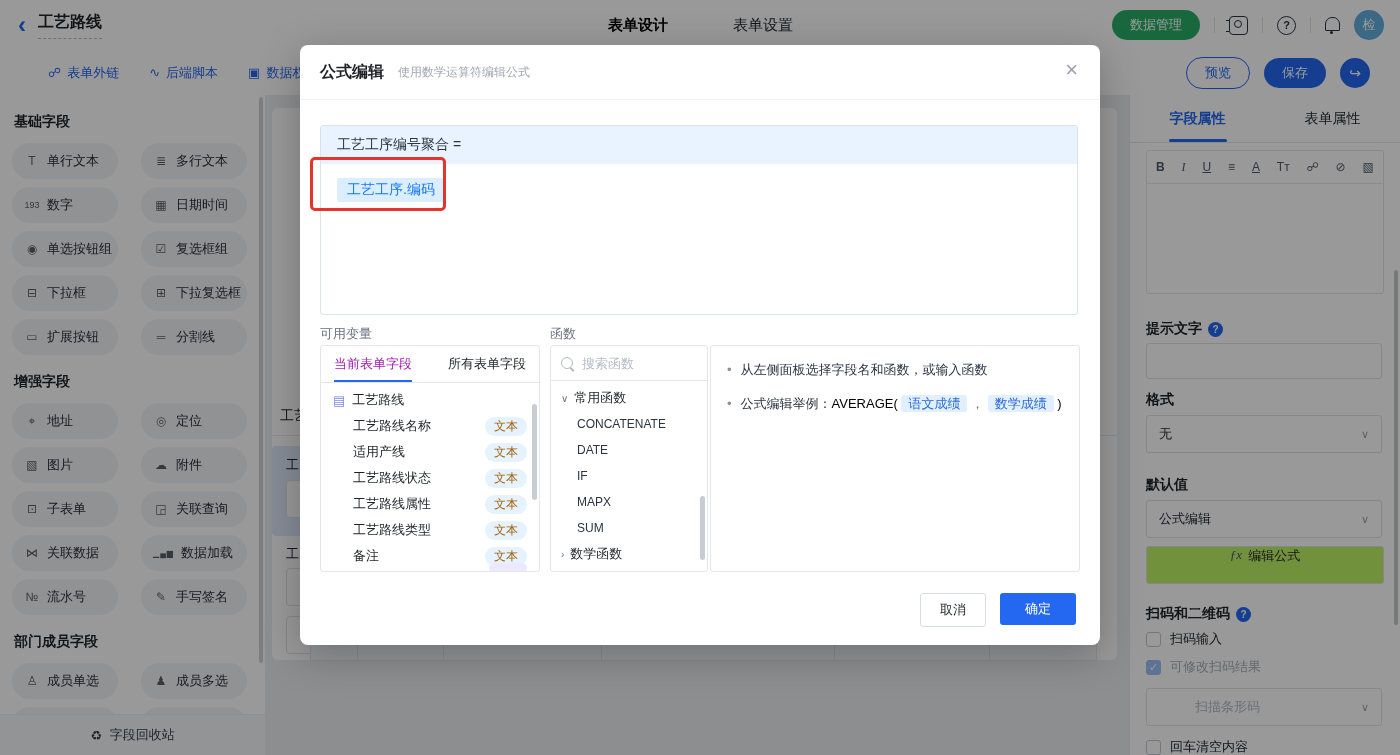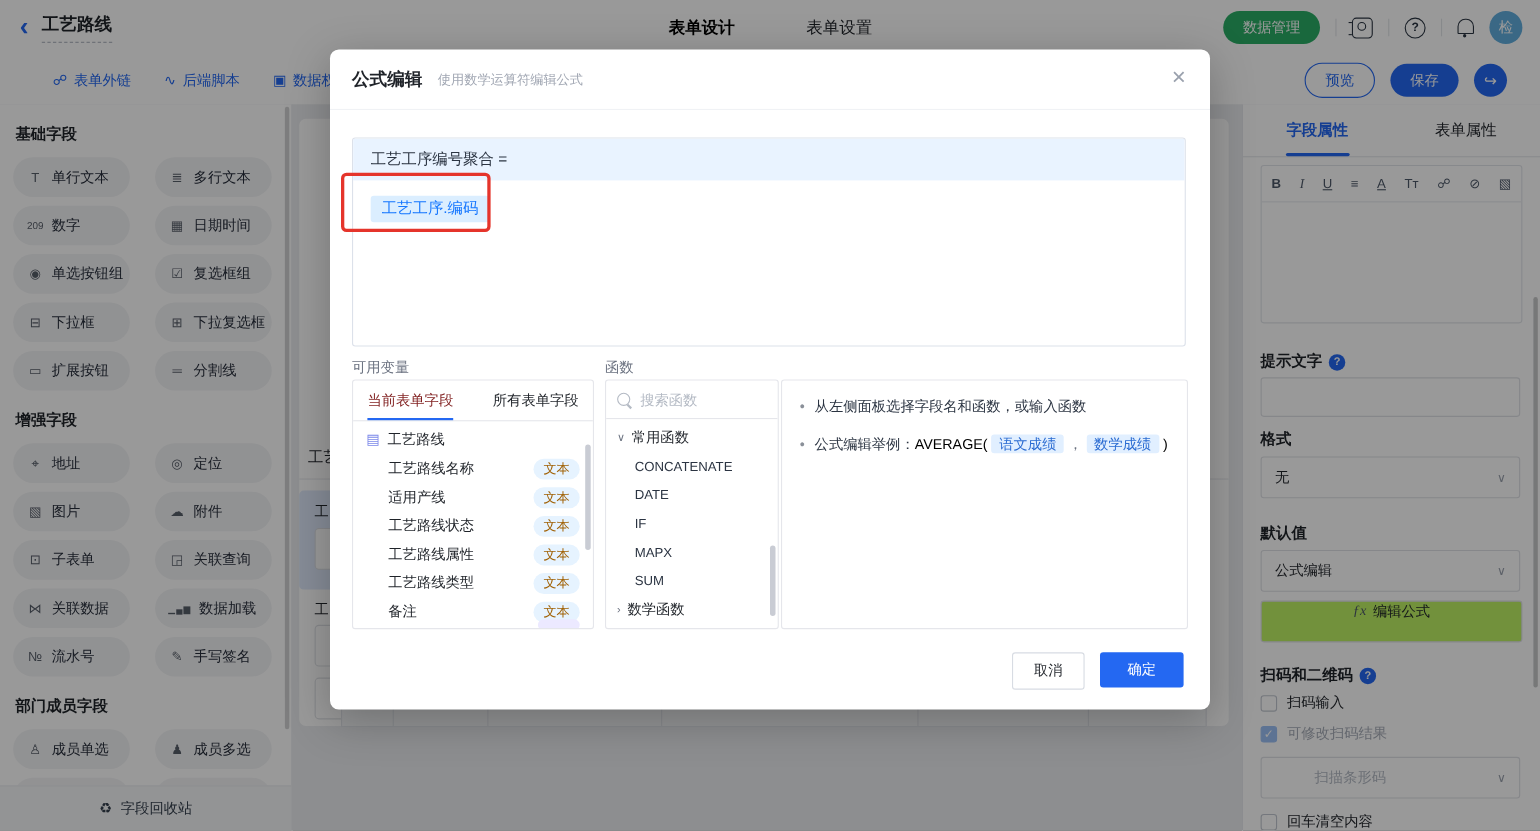"209" span.g { text: 209 -> 193 }
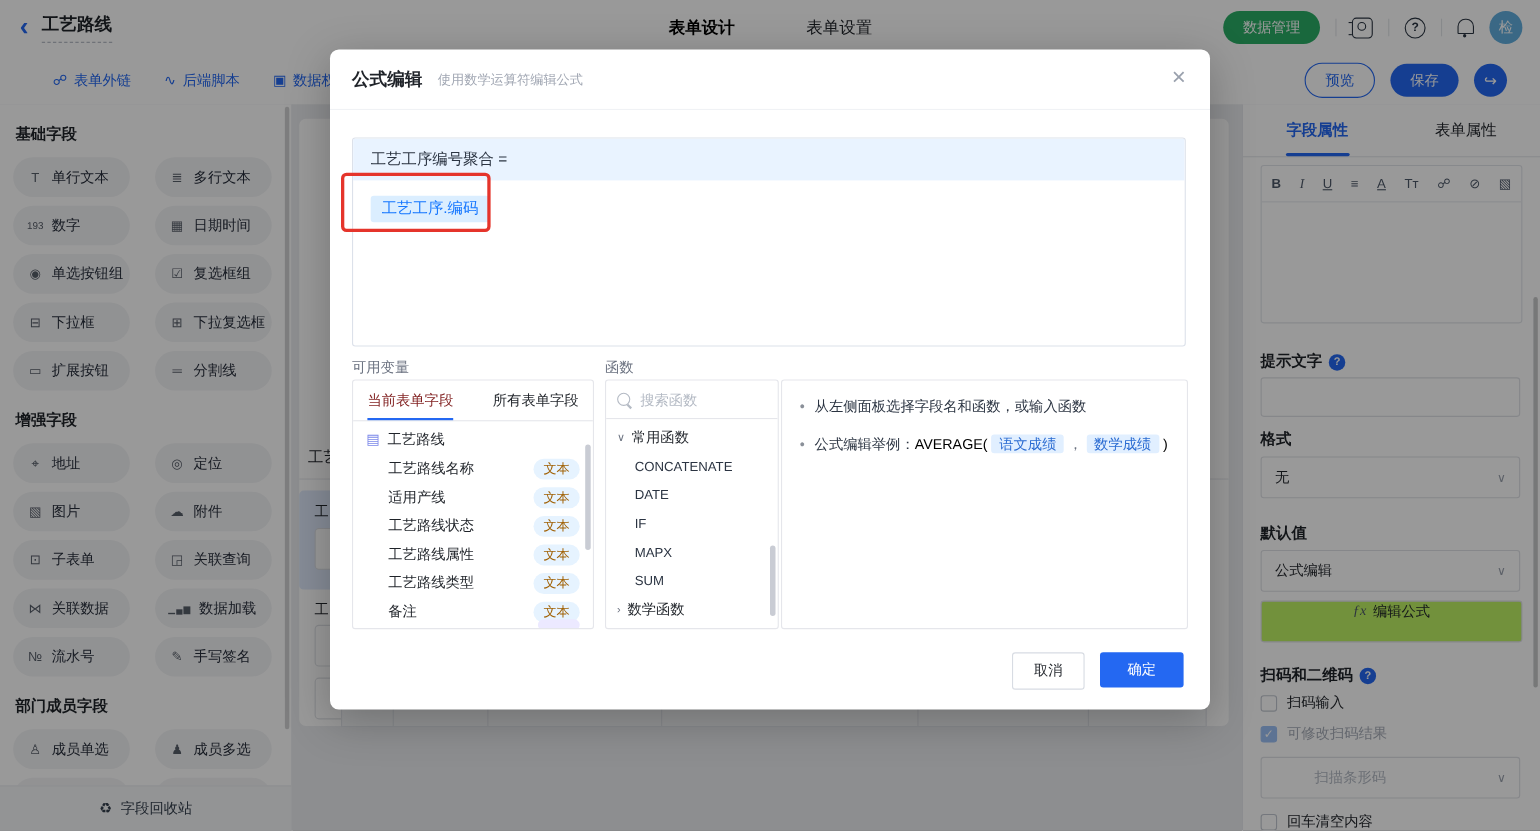"当前表单字段" .vtab.active { color: #7f1d1d -> #a21caf }
